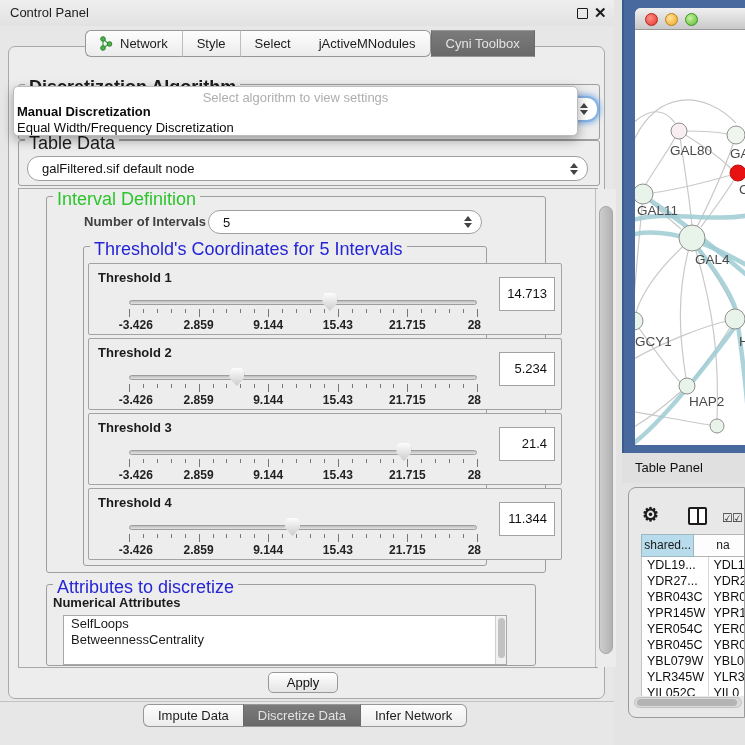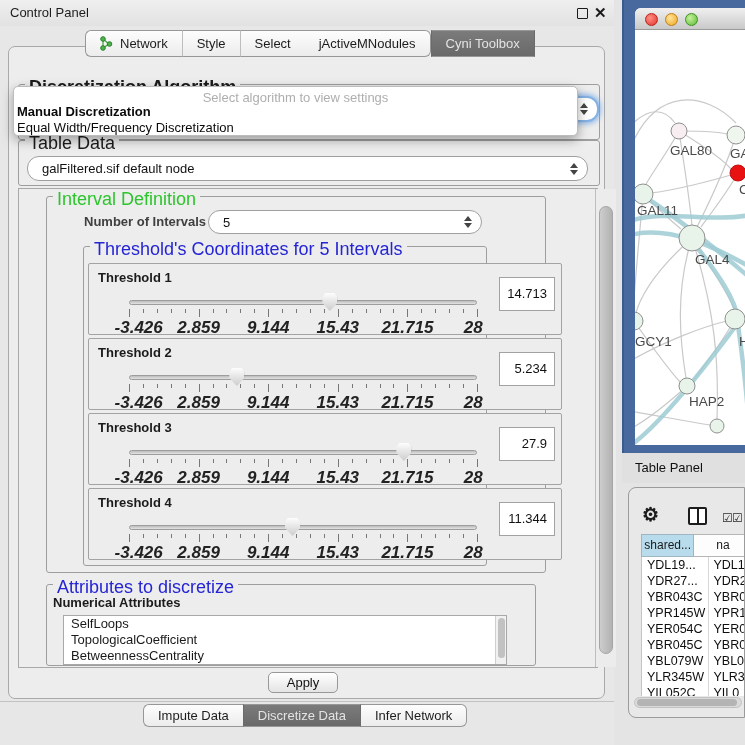"-3.426" .scale-lbl { font-size: 17px -> 12px; font-style: italic -> none }
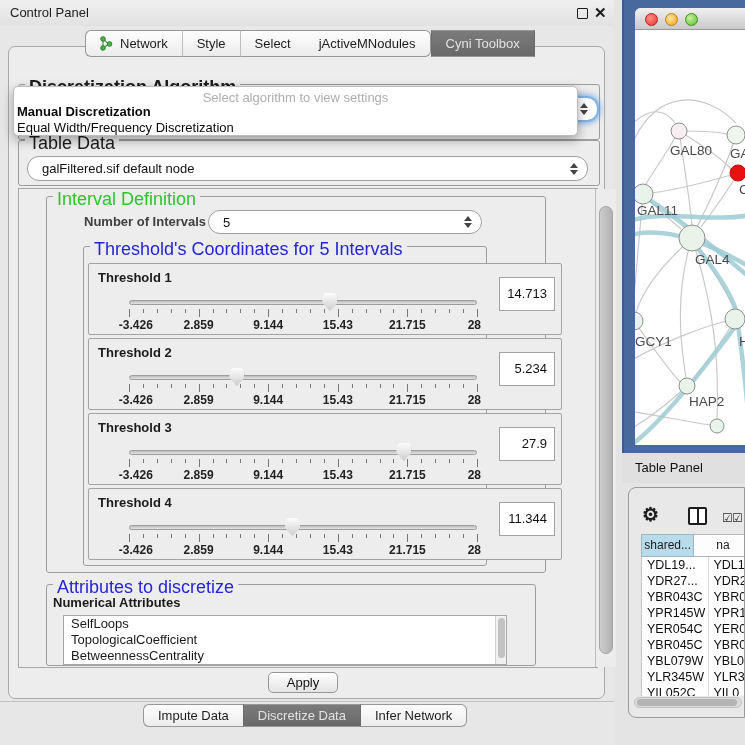"27.9" div.thr-value { text: 27.9 -> 21.4 }
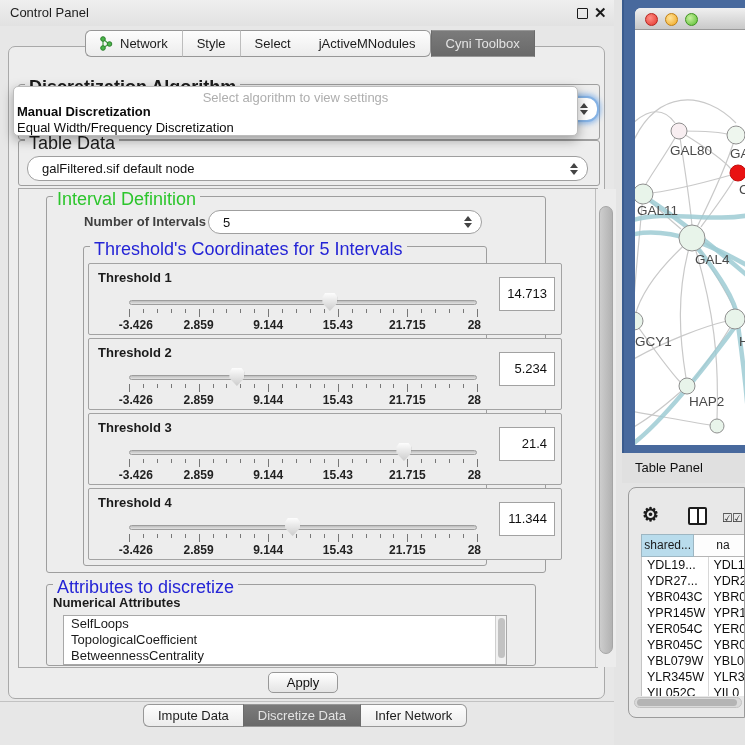"TopologicalCoefficient" div.attr-item { html: <div>TopologicalCoefficient</div> -> none }
